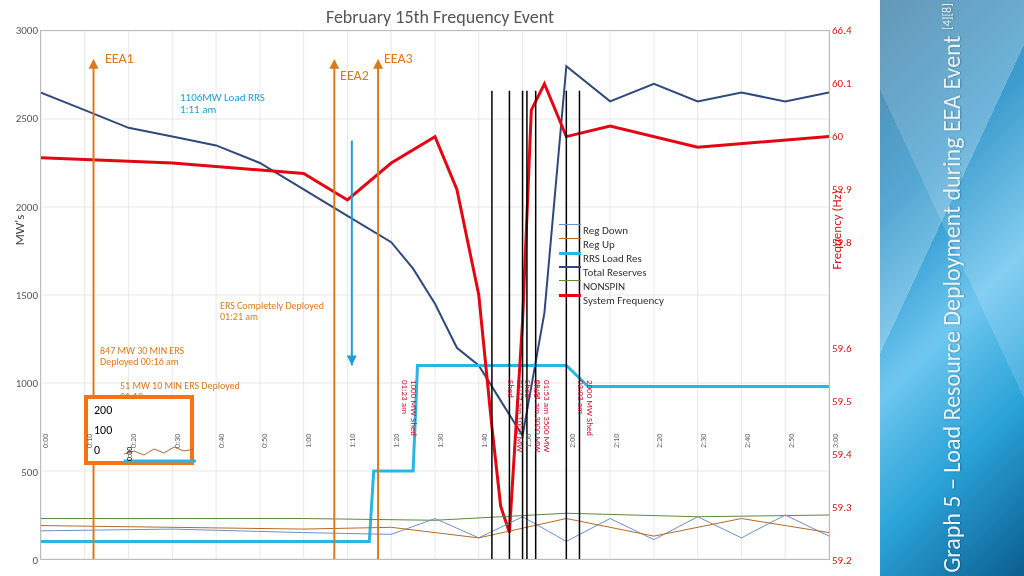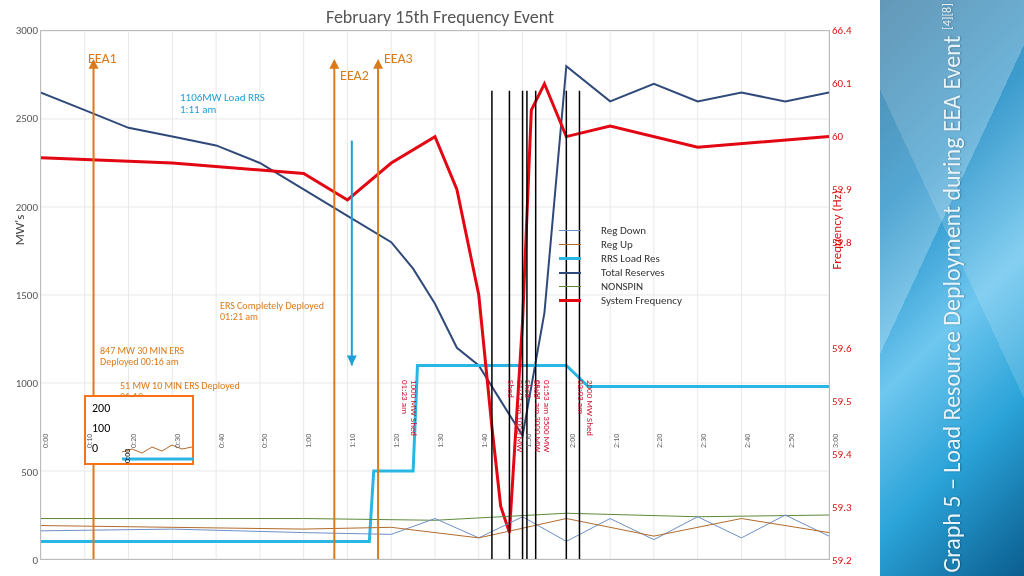"EEA1" div.eea-lbl { left: 88px -> 105px }
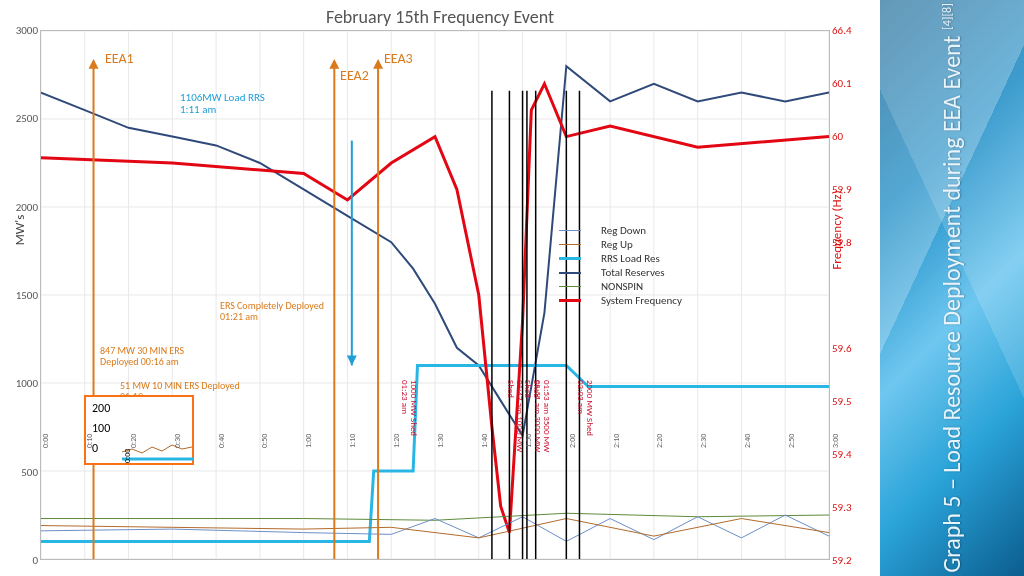"Reg Down" .legend div { align-items: center -> none; gap: 20px -> 2px }
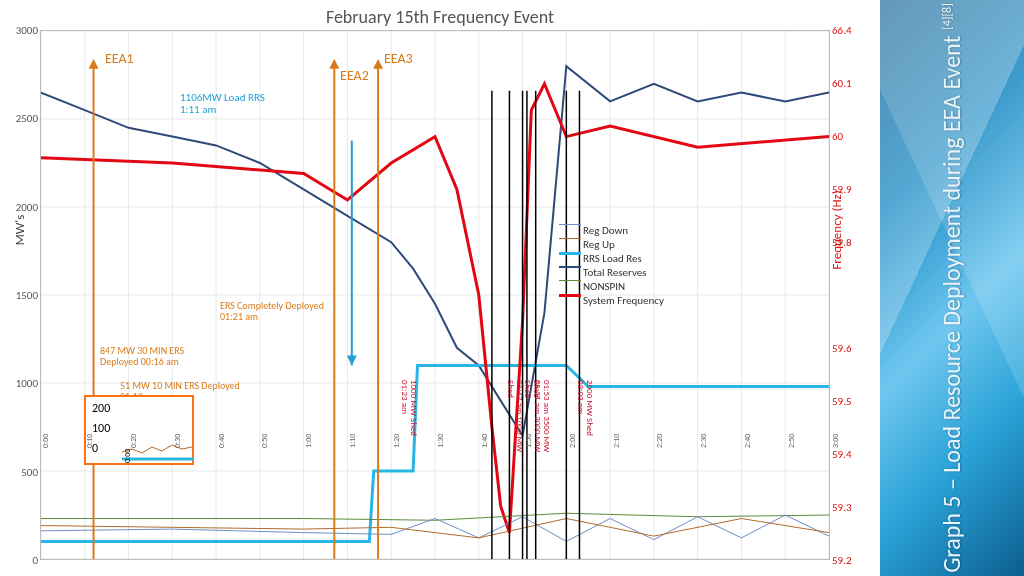"200" .inset { border: 2px solid #f97316 -> 4px solid #f97316 }
